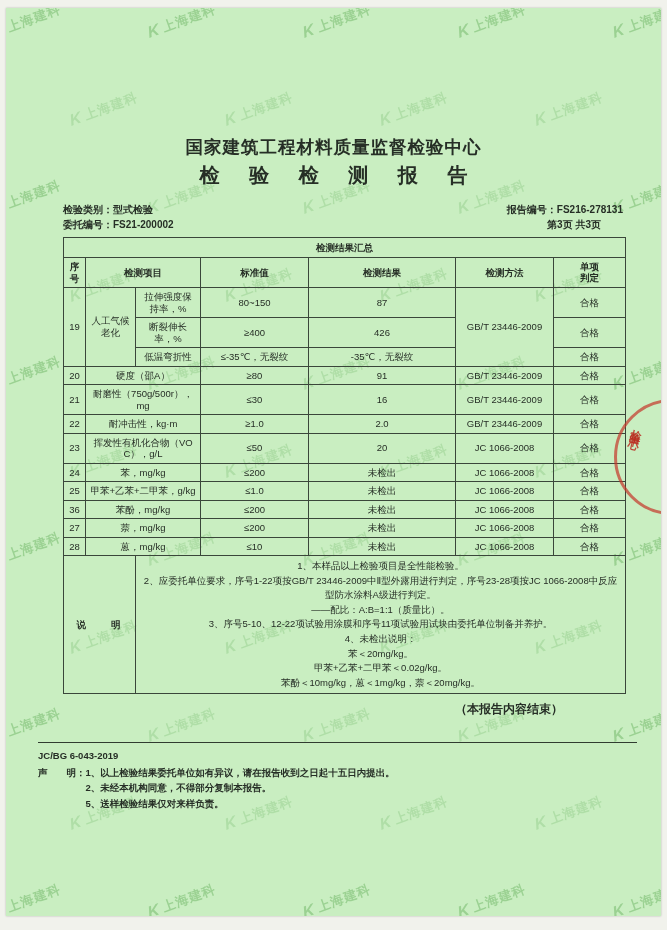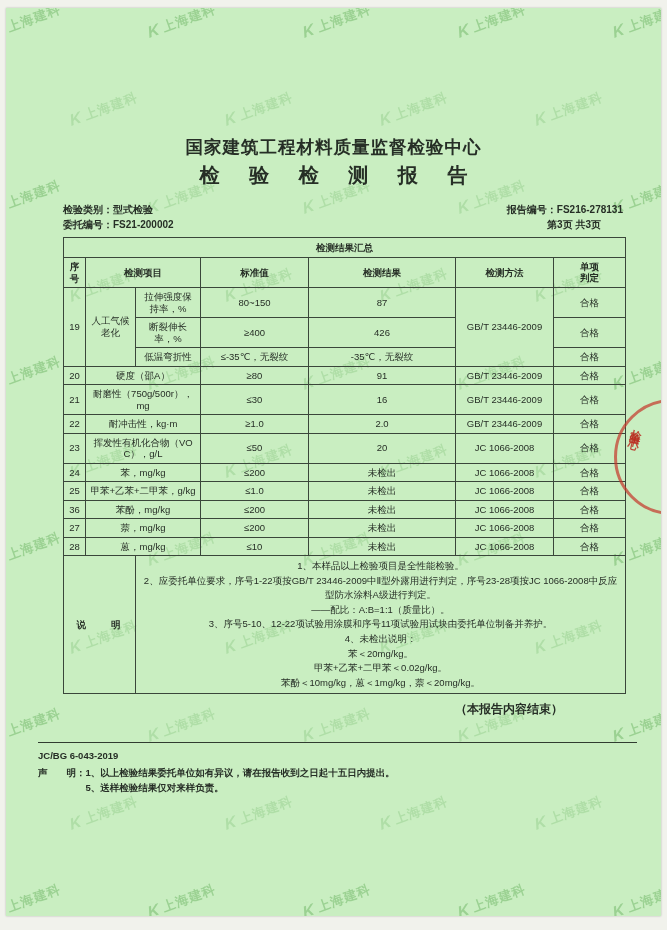"2、未经本机构同意，不得部分复制本报告。" div { html: none -> <div>2、未经本机构同意，不得部分复制本报告。</div> }
